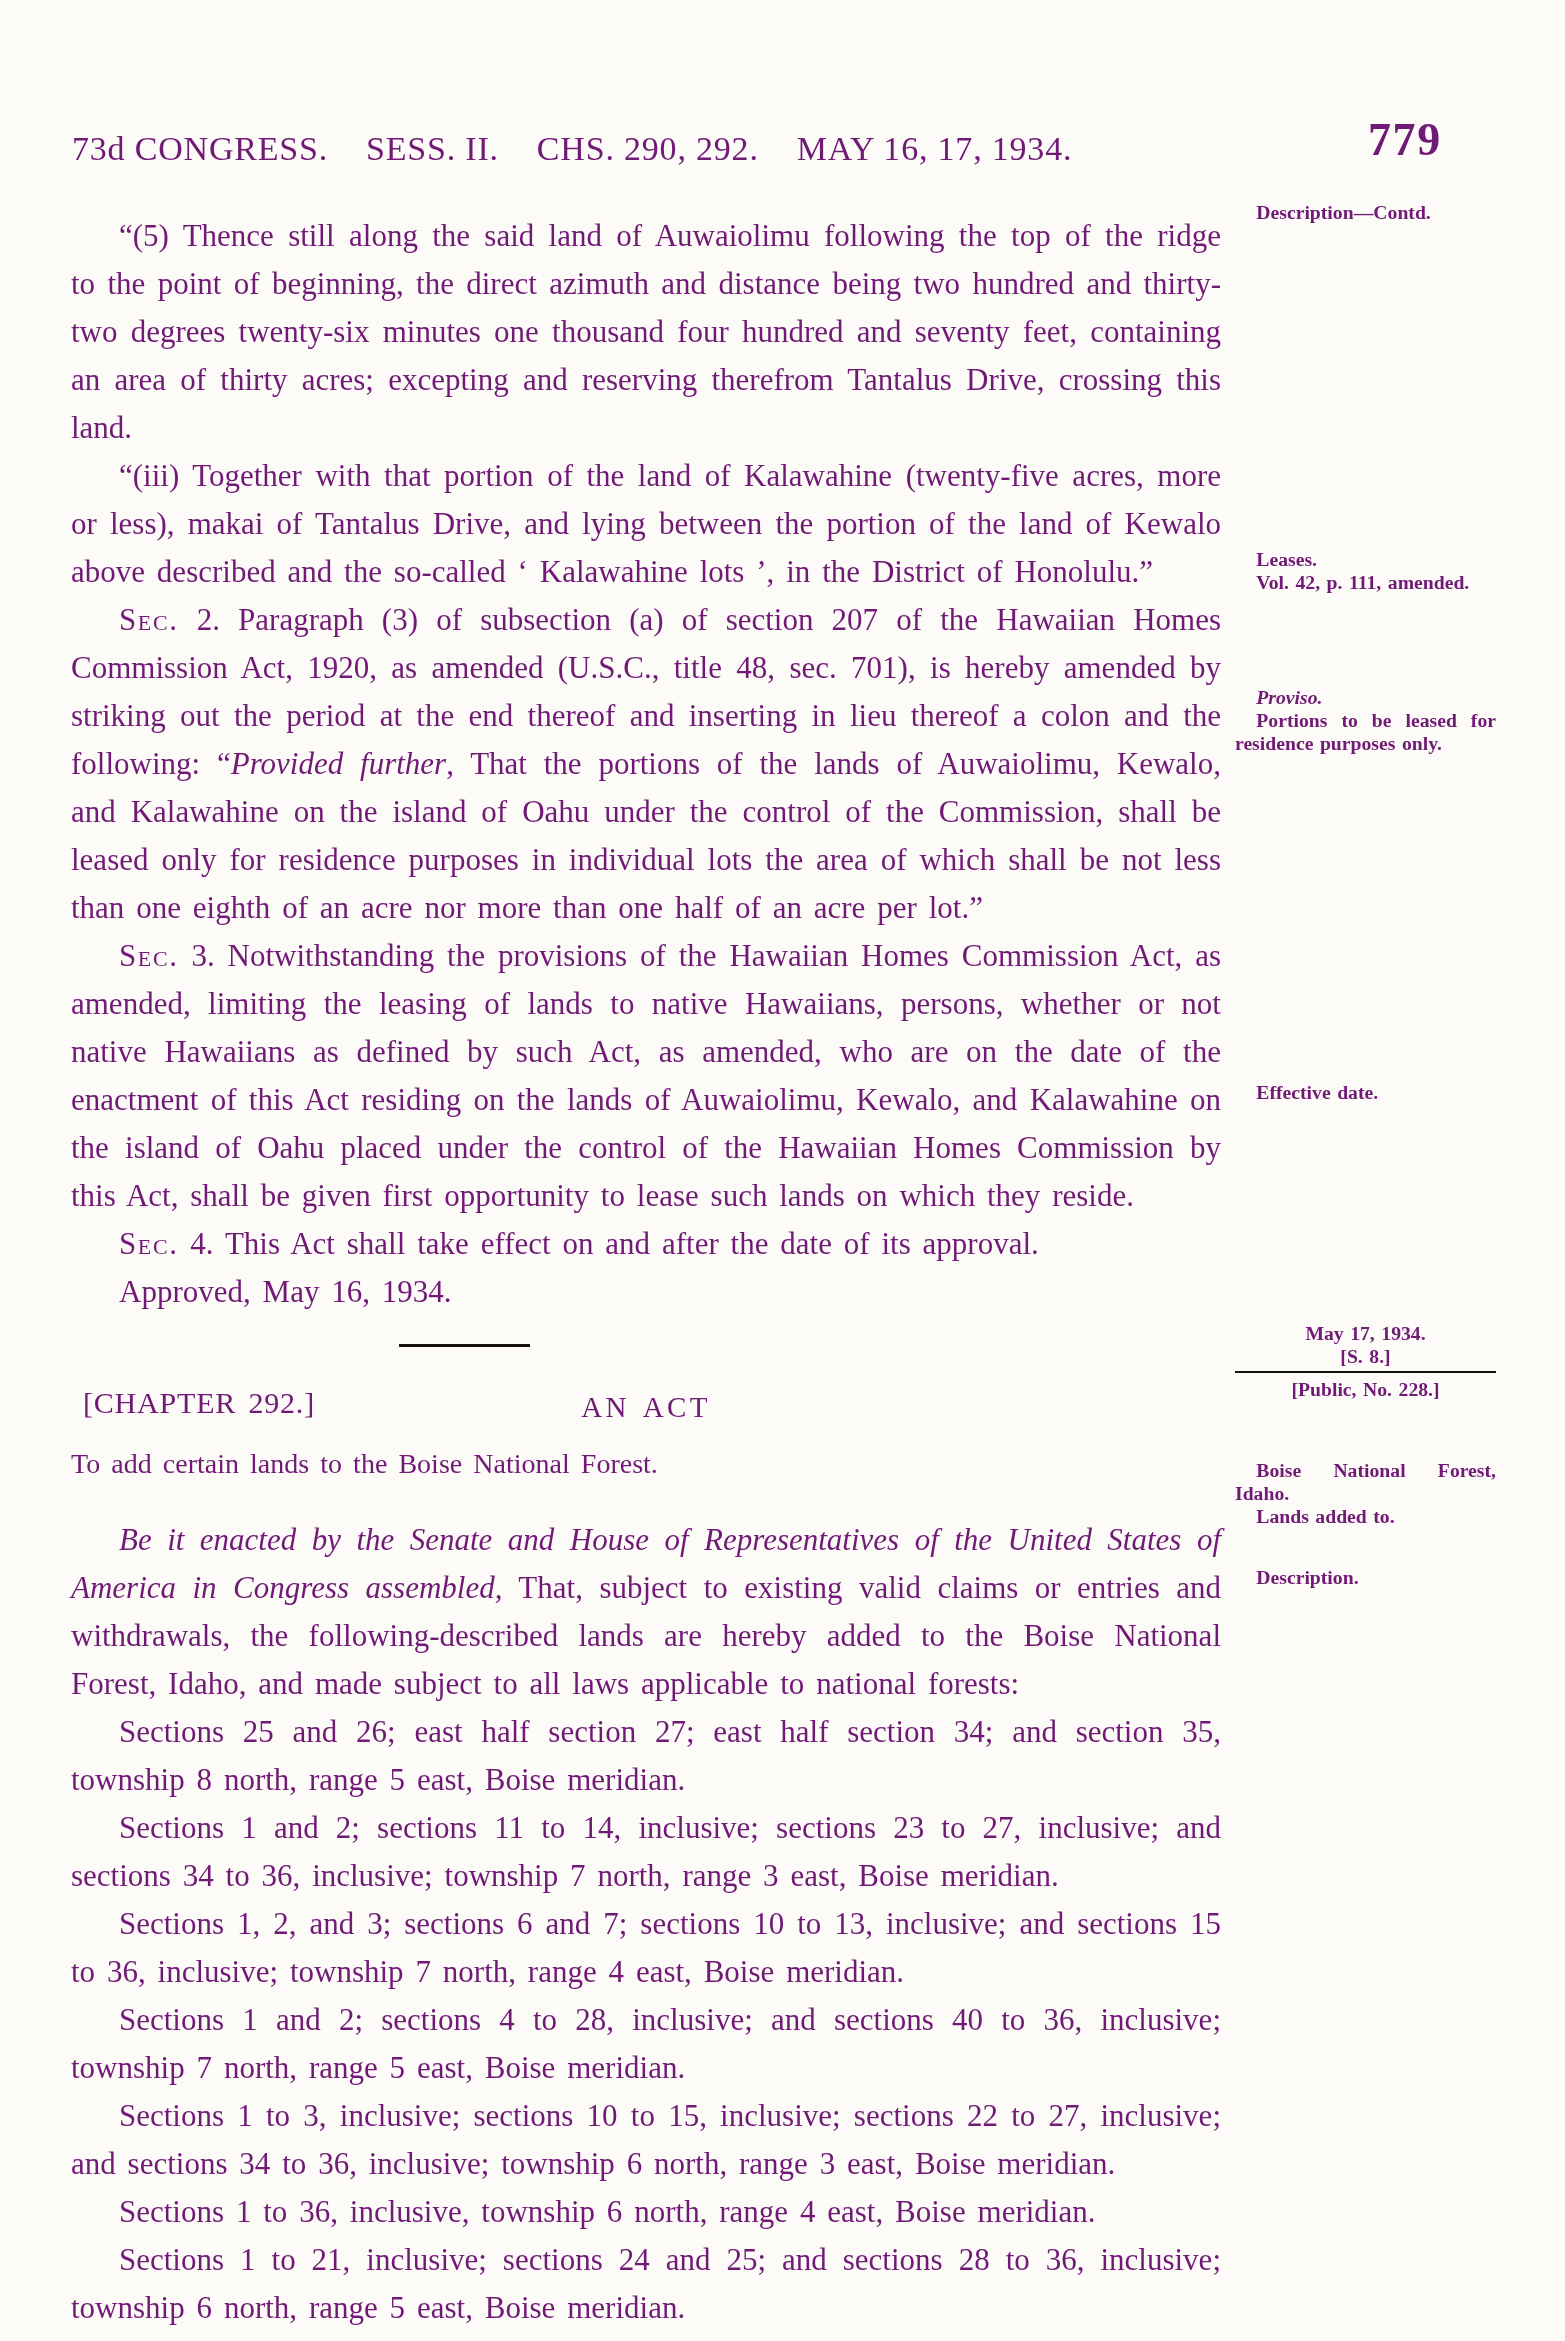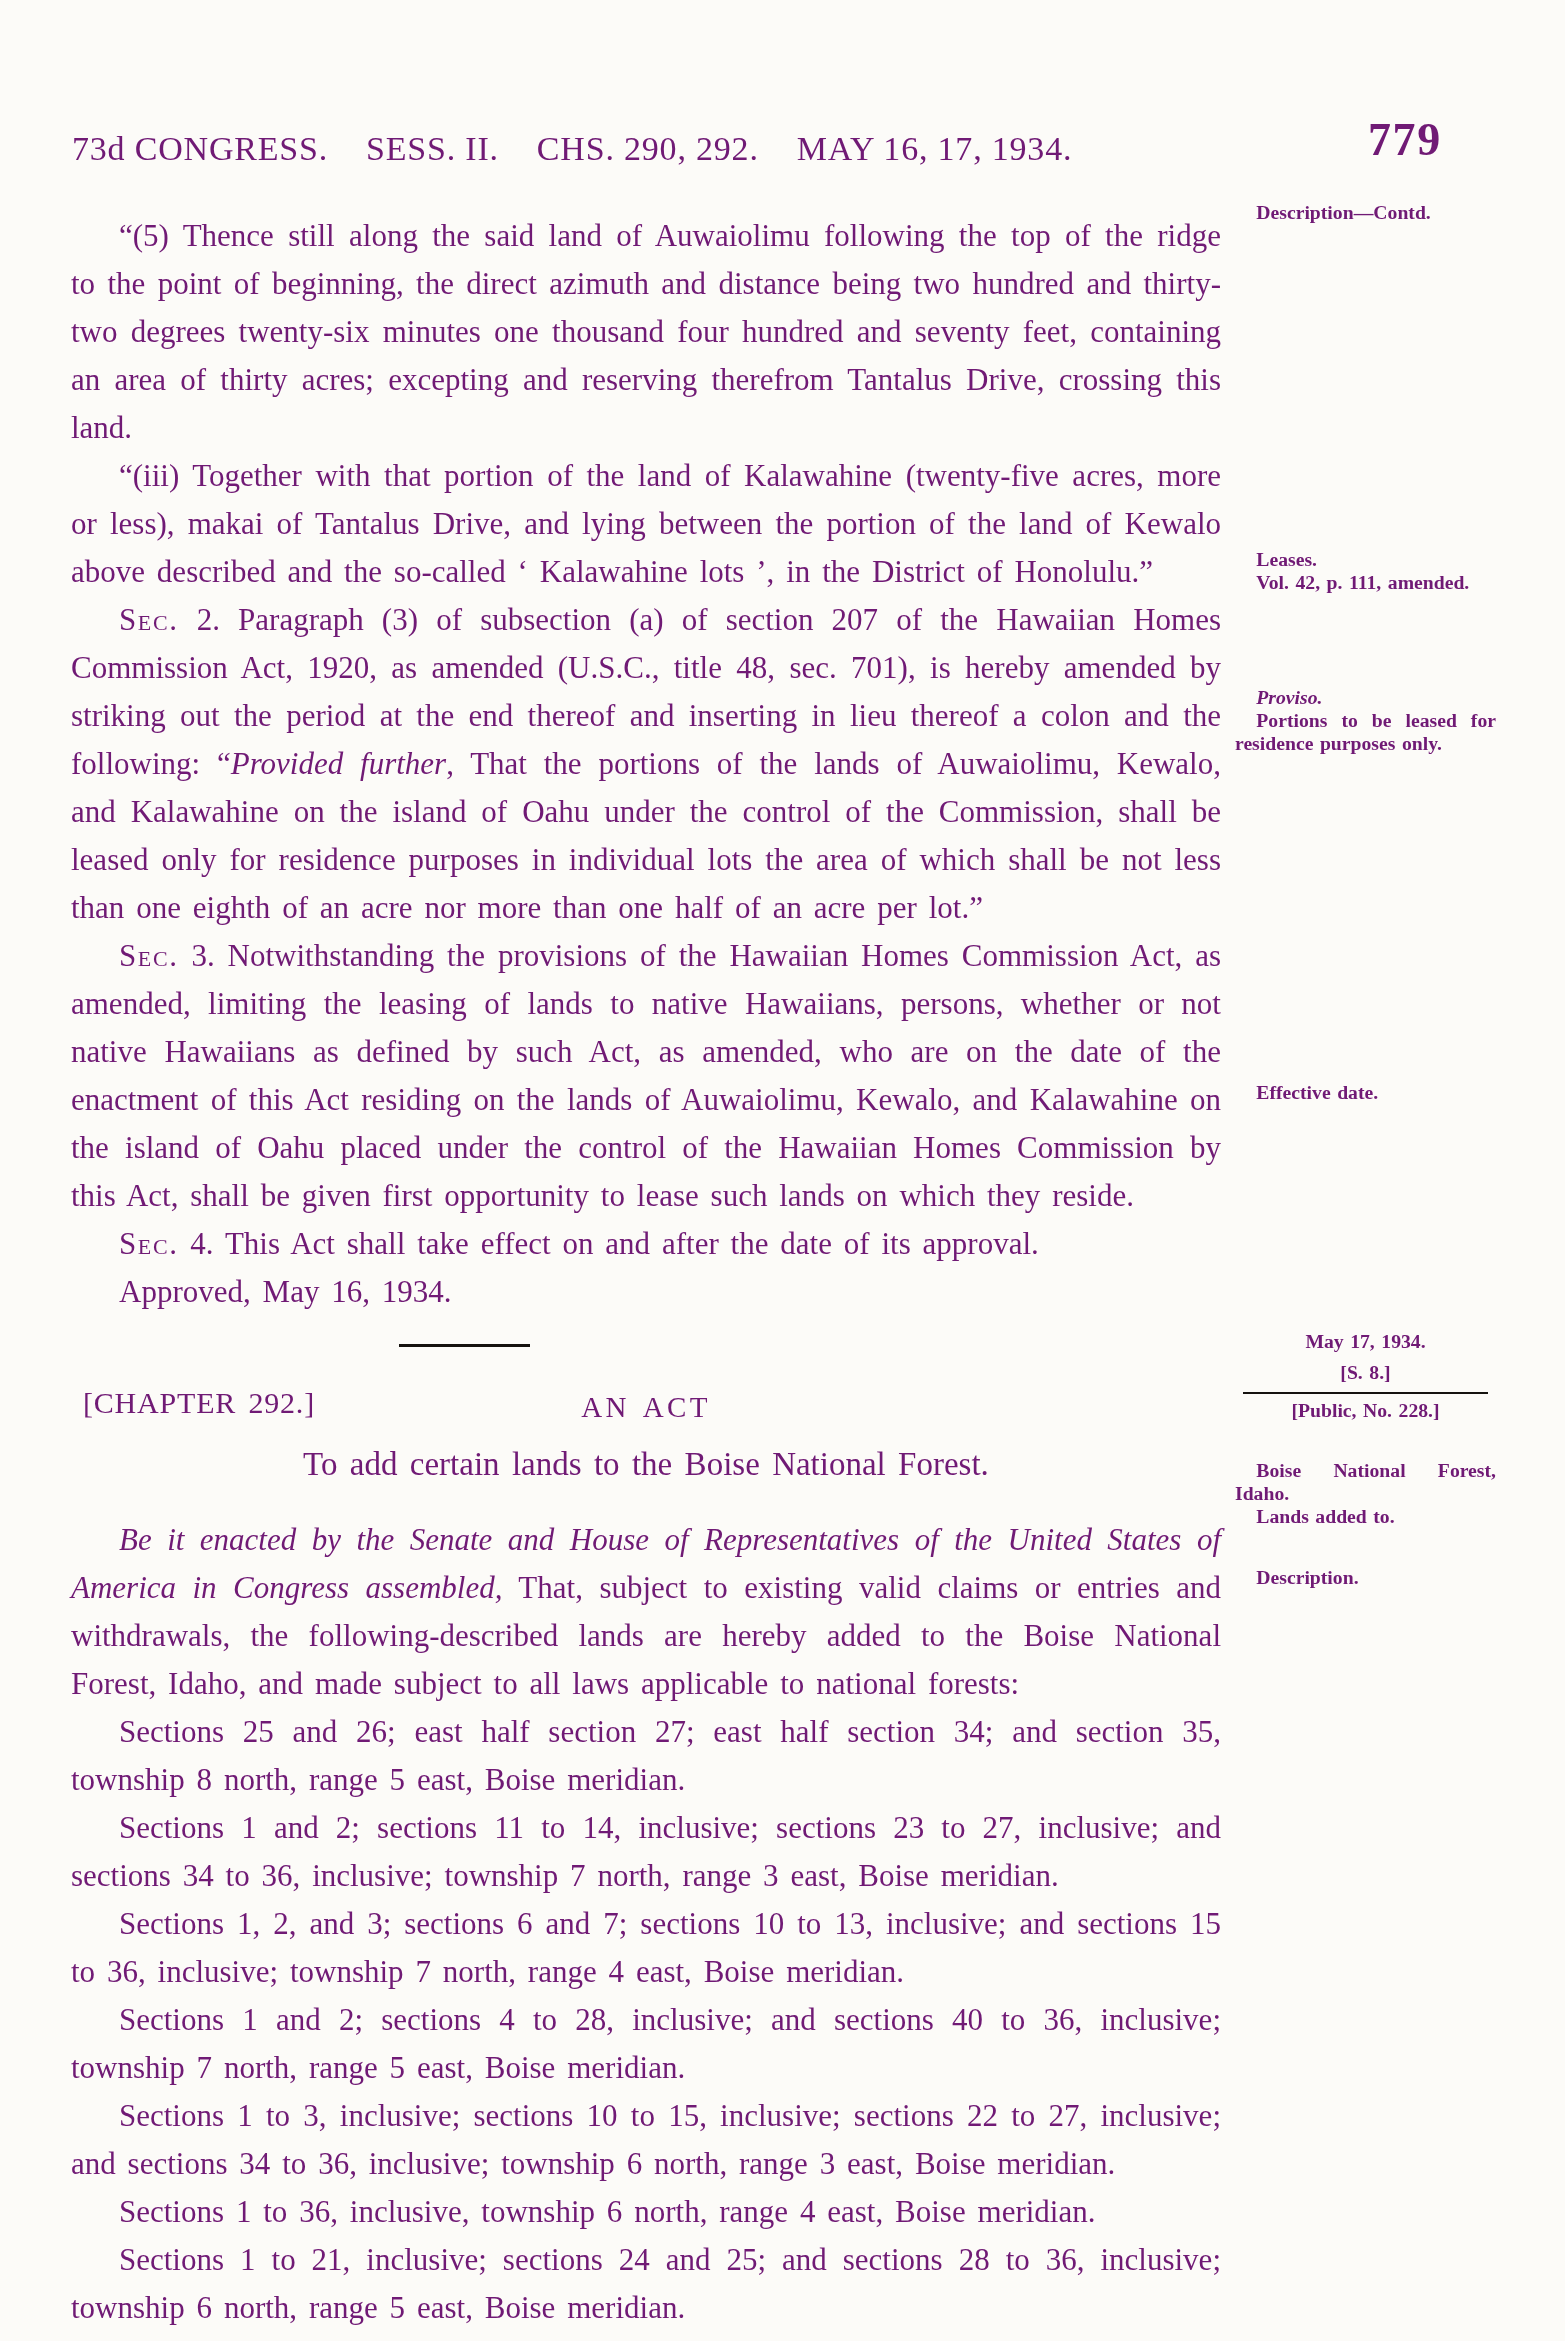"May 17, 1934." .nc { margin: 8px -> 0 }
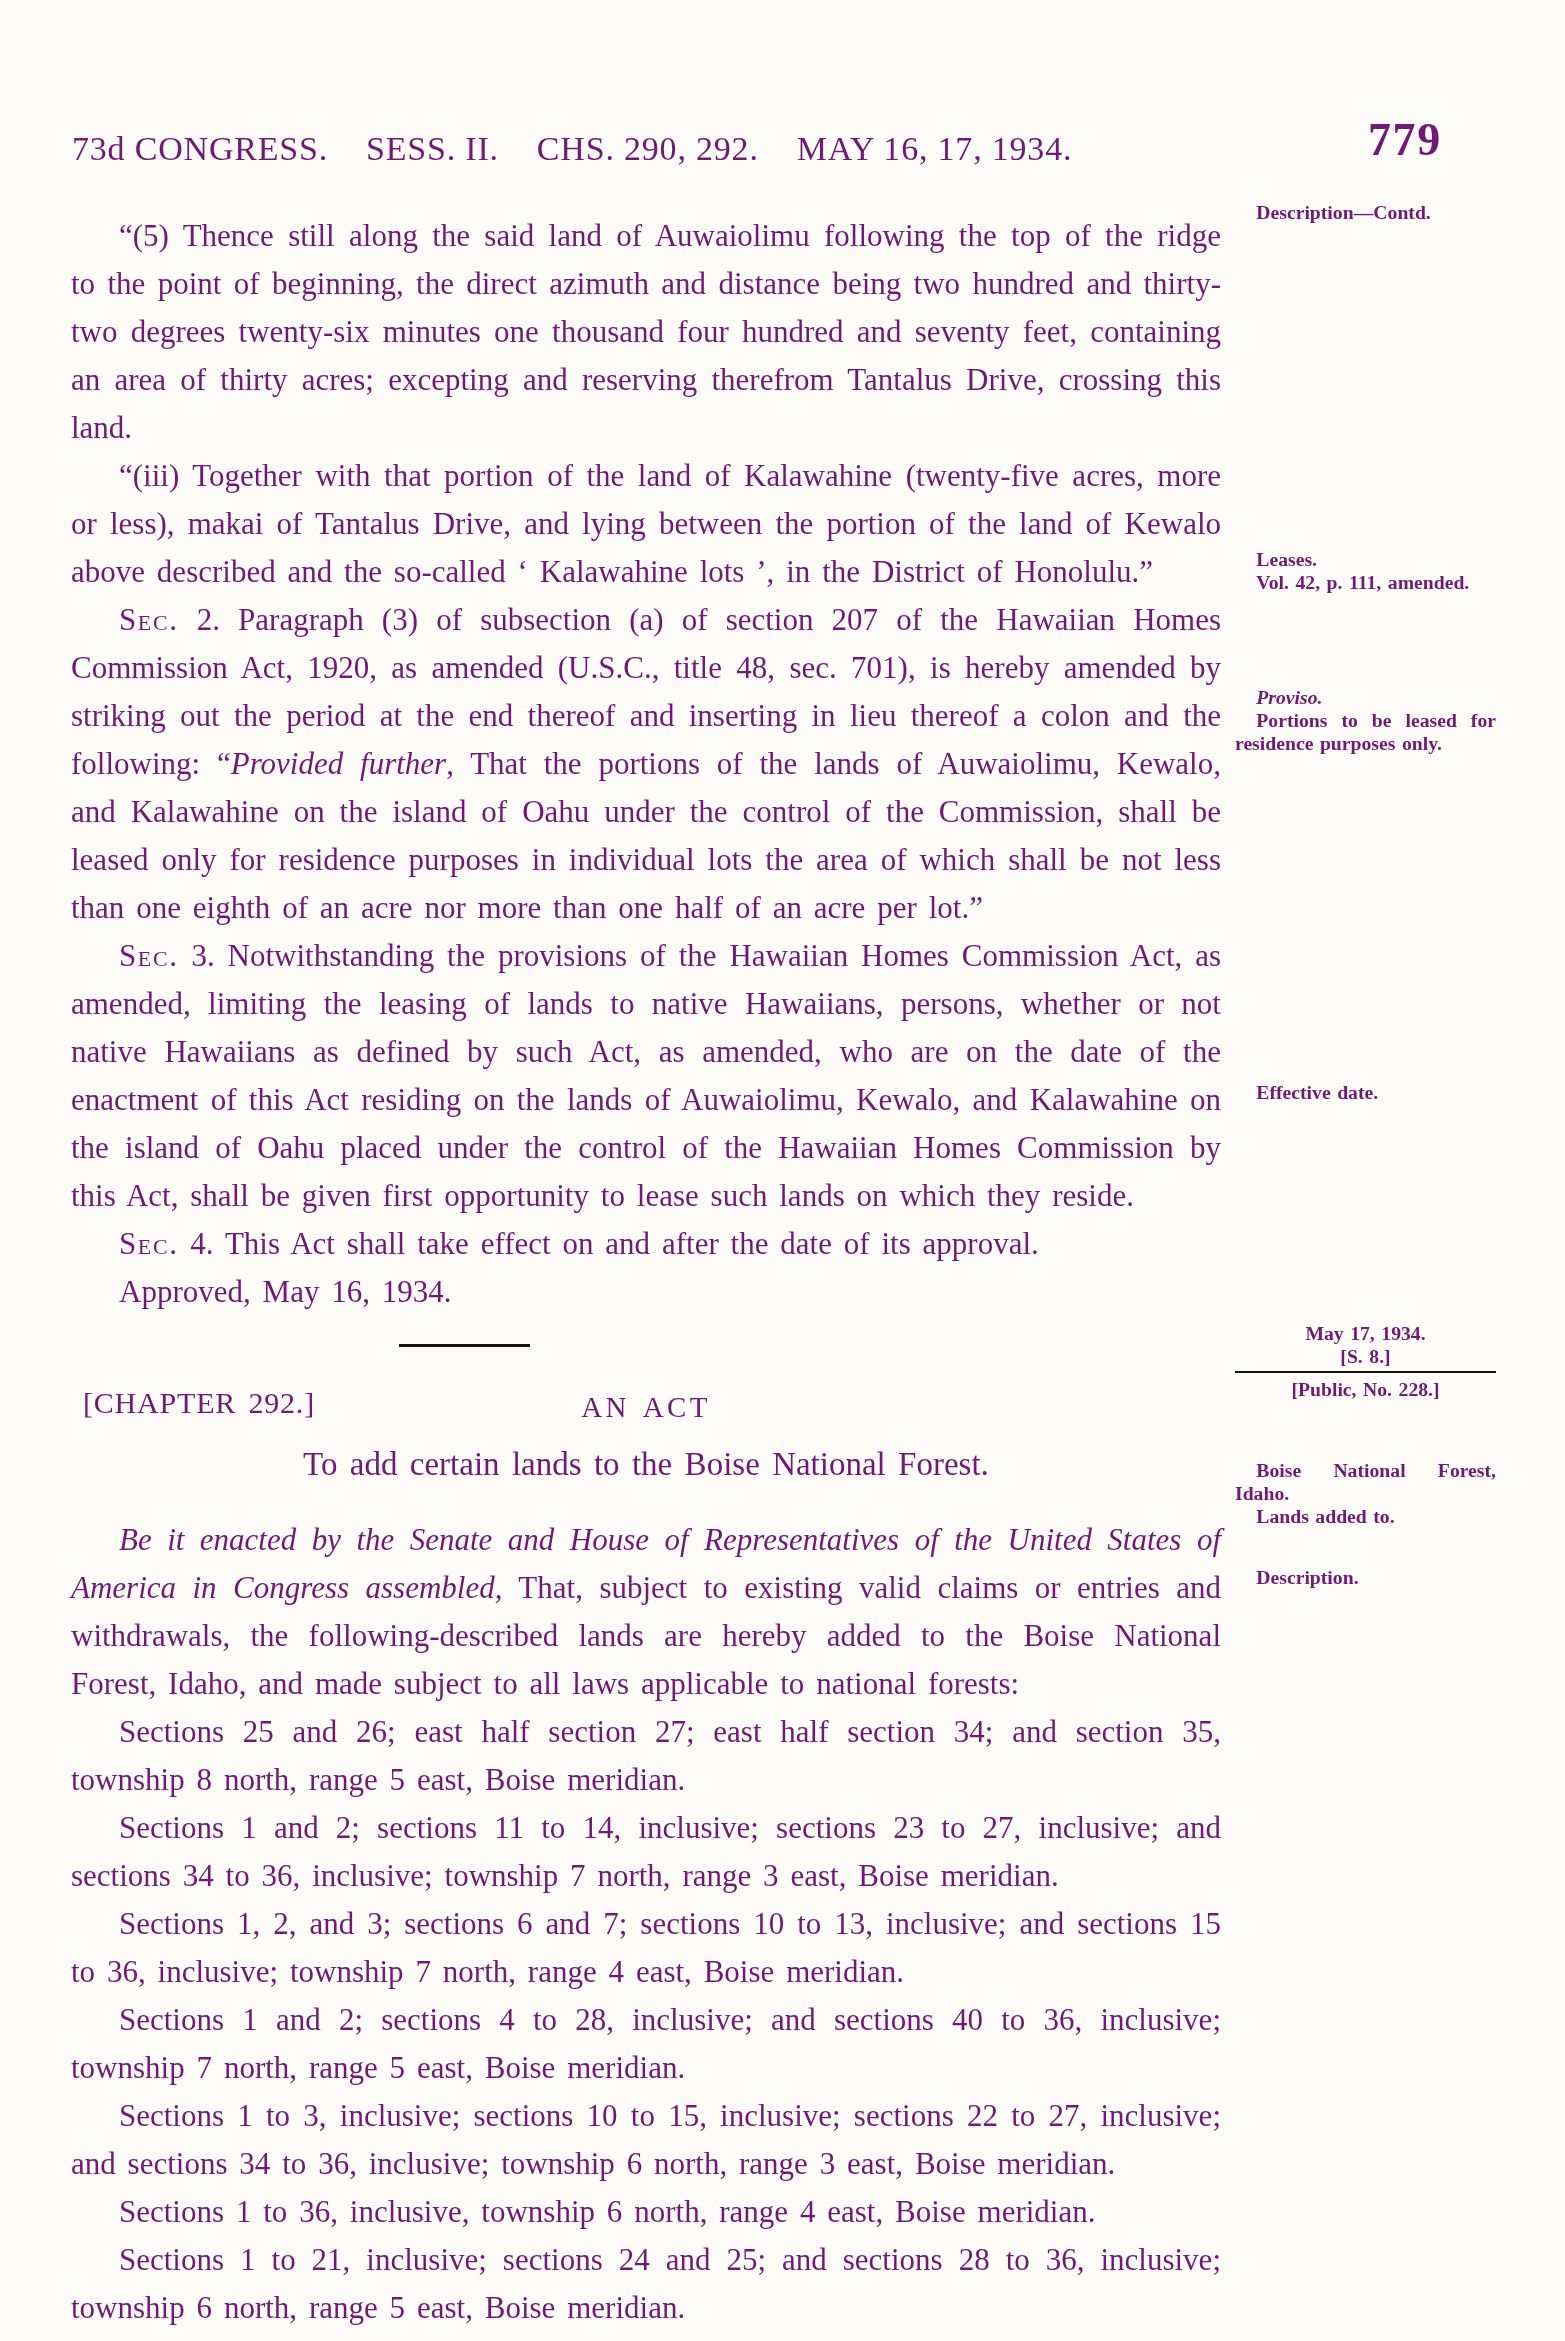"To add certain lands to" .acttitle { font-size: 33px -> 28px; text-align: center -> left }
